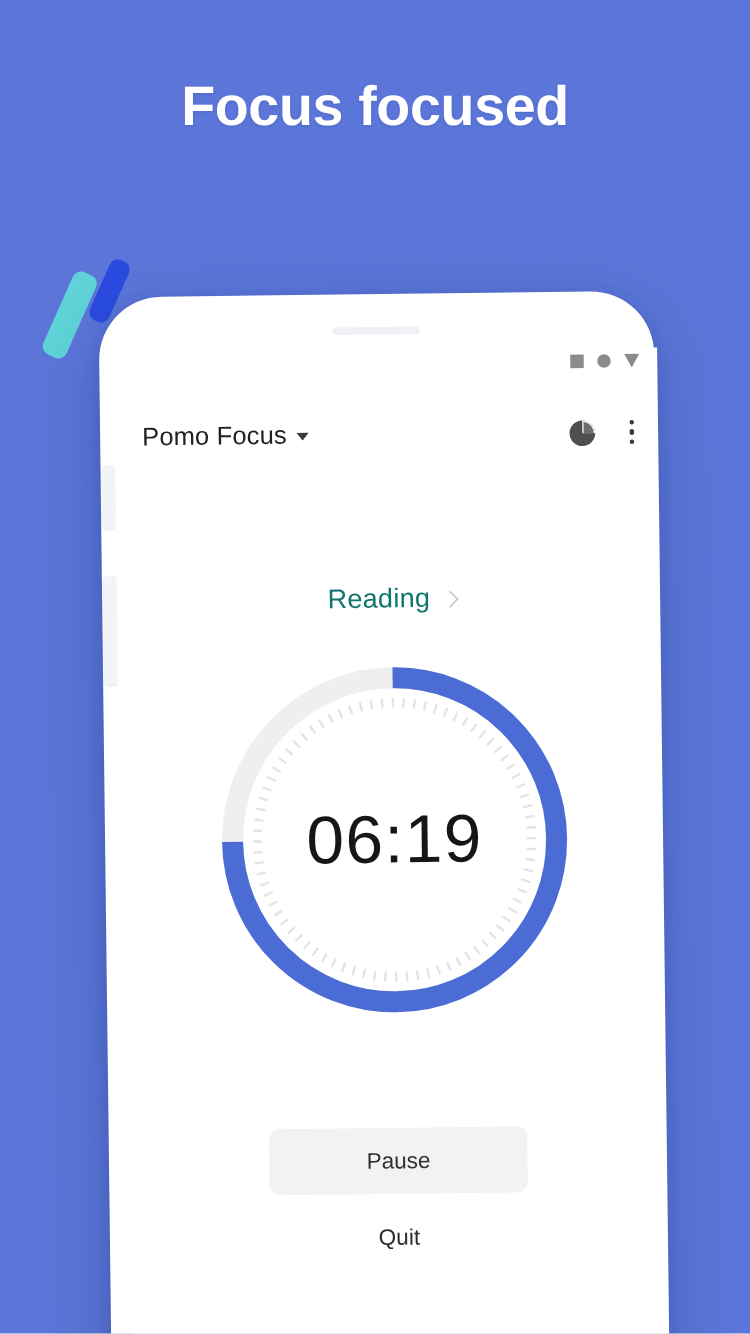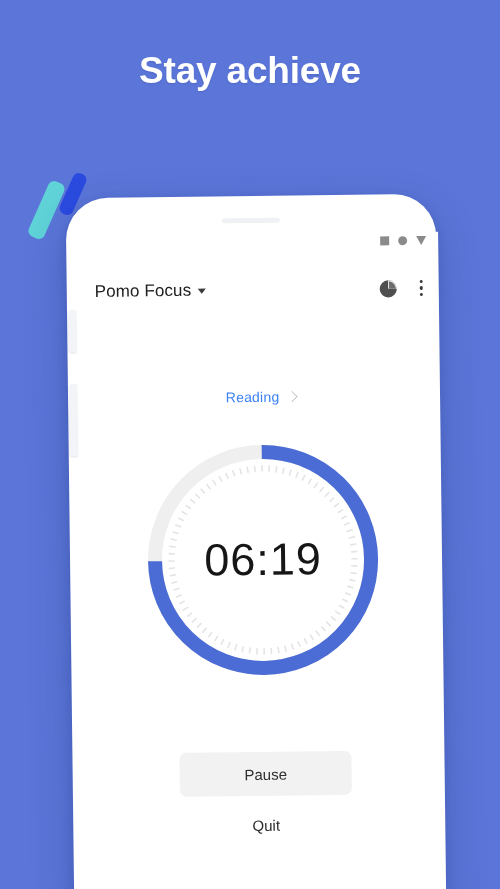"Stay achieve" span.ln { text: Stay achieve -> Focus focused }
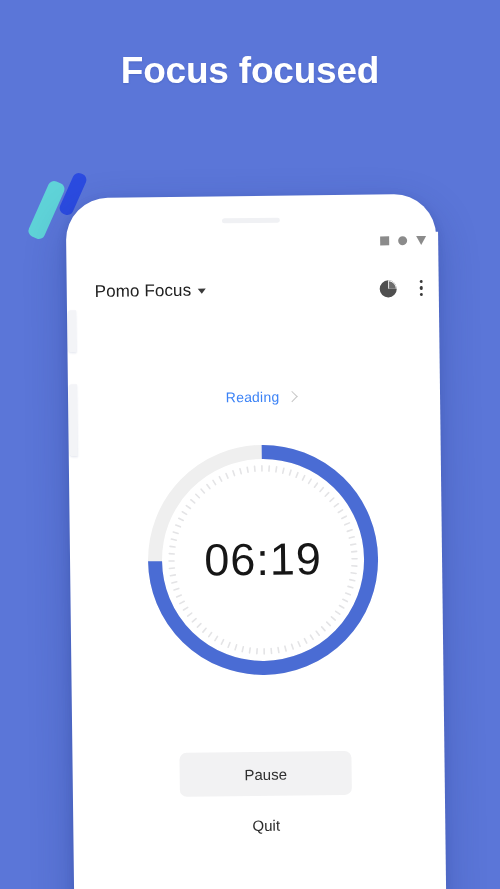"Reading" .task-label { color: #3b82f6 -> #0f766e; font-size: 14px -> 18px }
